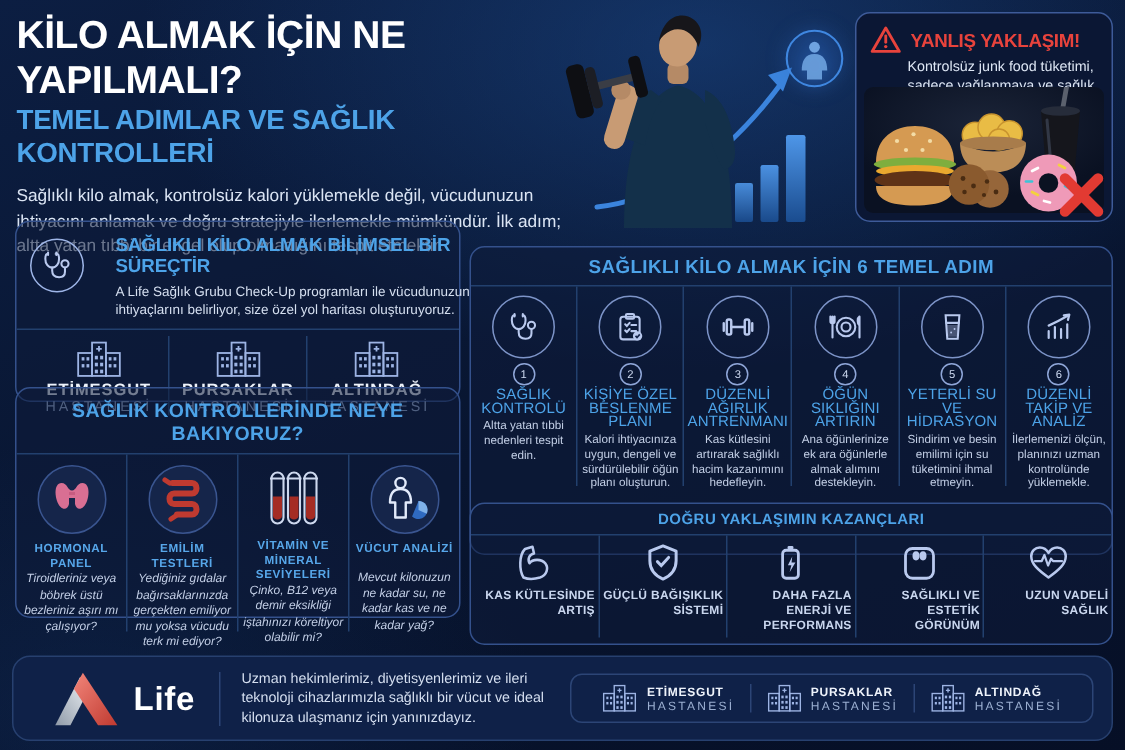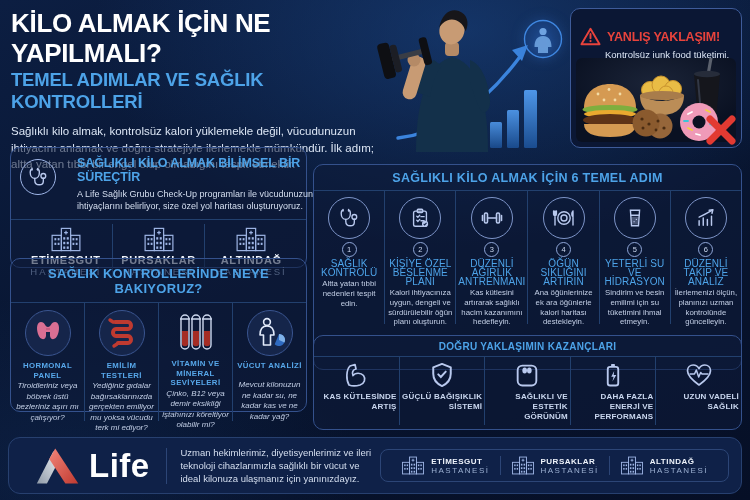"YANLIŞ YAKLAŞIM!" .warn-head { padding: 18px 9px 0 9px -> 8px 9px 0 9px }
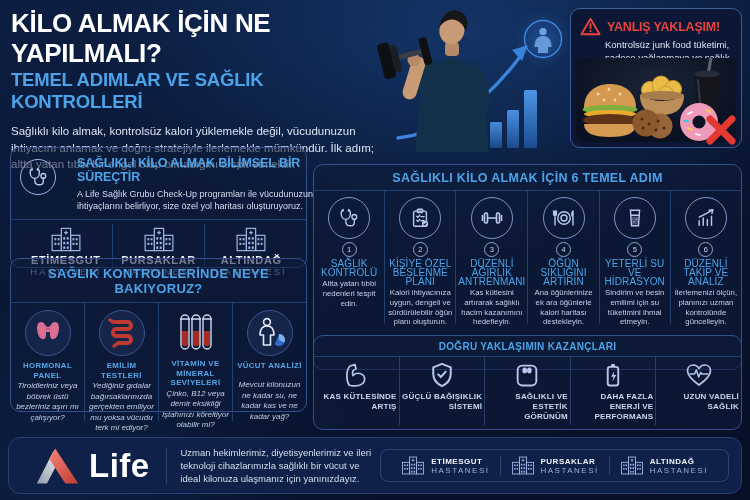"Ana öğünlerinize ek ara öğünlerle" div.step-text { text: kalori haritası -> almak alımını }
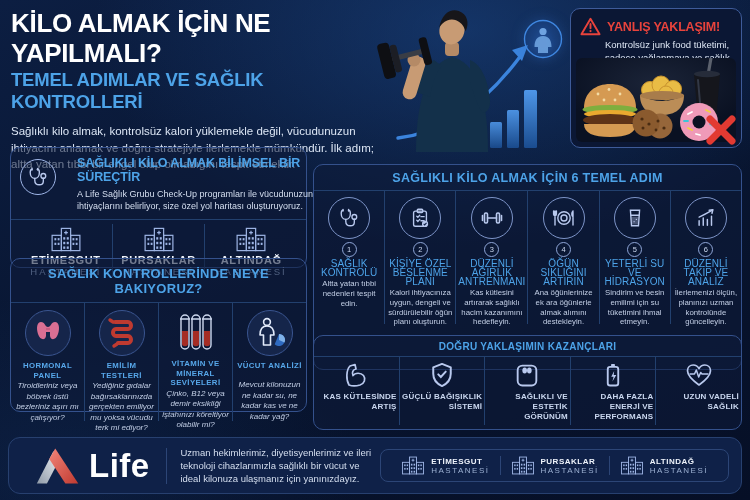"İlerlemenizi ölçün, planınızı uzman" div.step-text { text: güncelleyin -> yüklemekle }
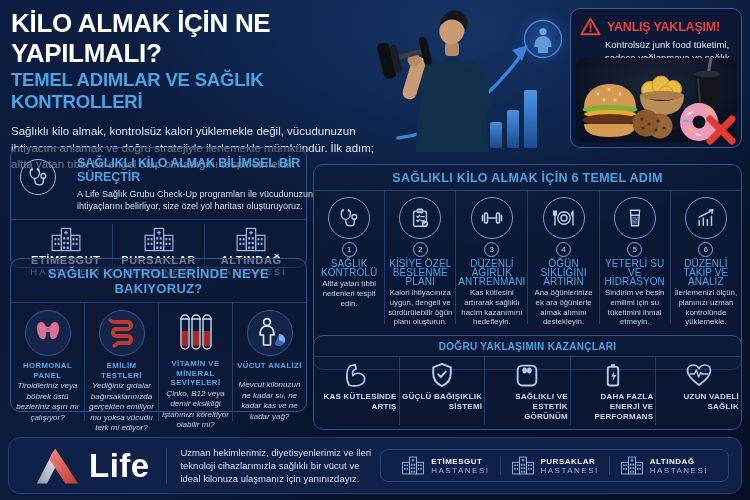"SAĞLIKLI VE ESTETİK GÖRÜNÜM" div.ben-col { order: before "DAHA FAZLA ENERJİ VE PERFORMANS" -> after "DAHA FAZLA ENERJİ VE PERFORMANS" }
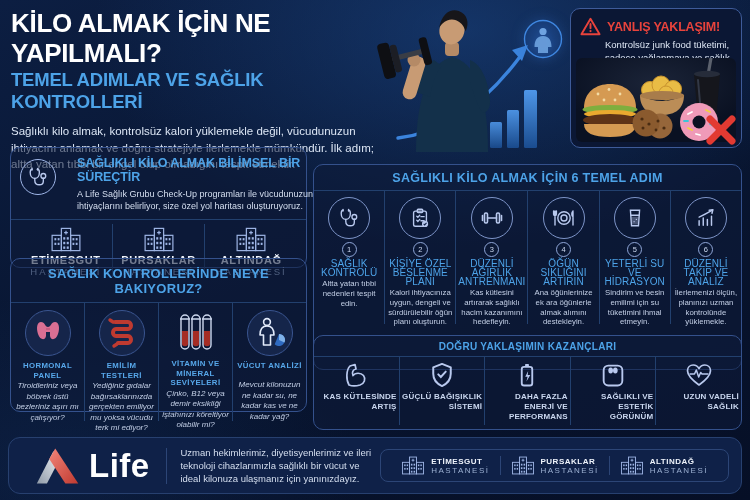"Life" .logo-text { font-size: 33px -> 22px }
